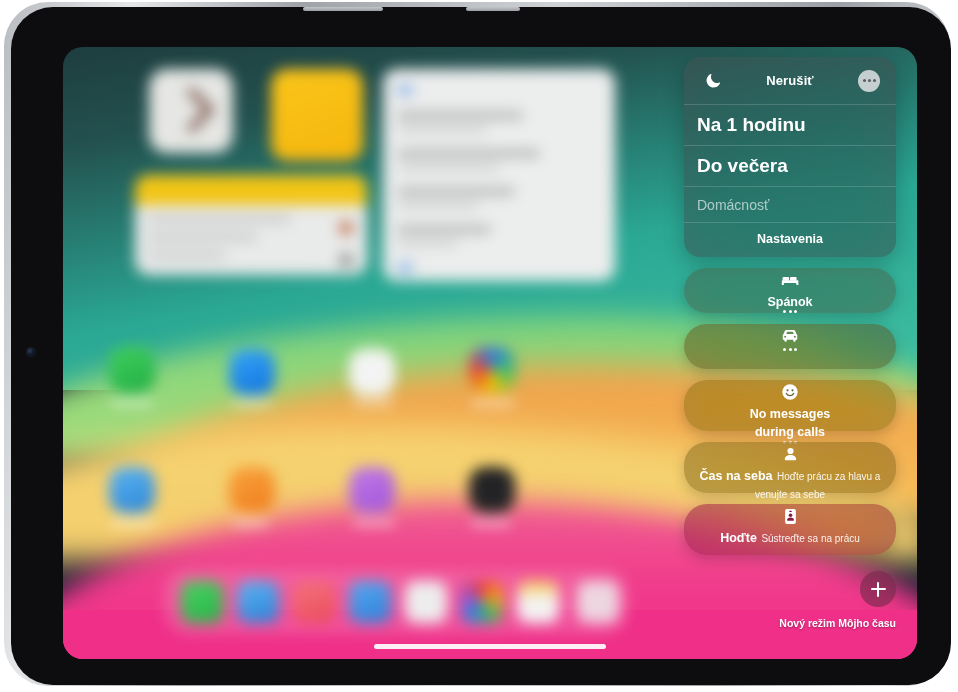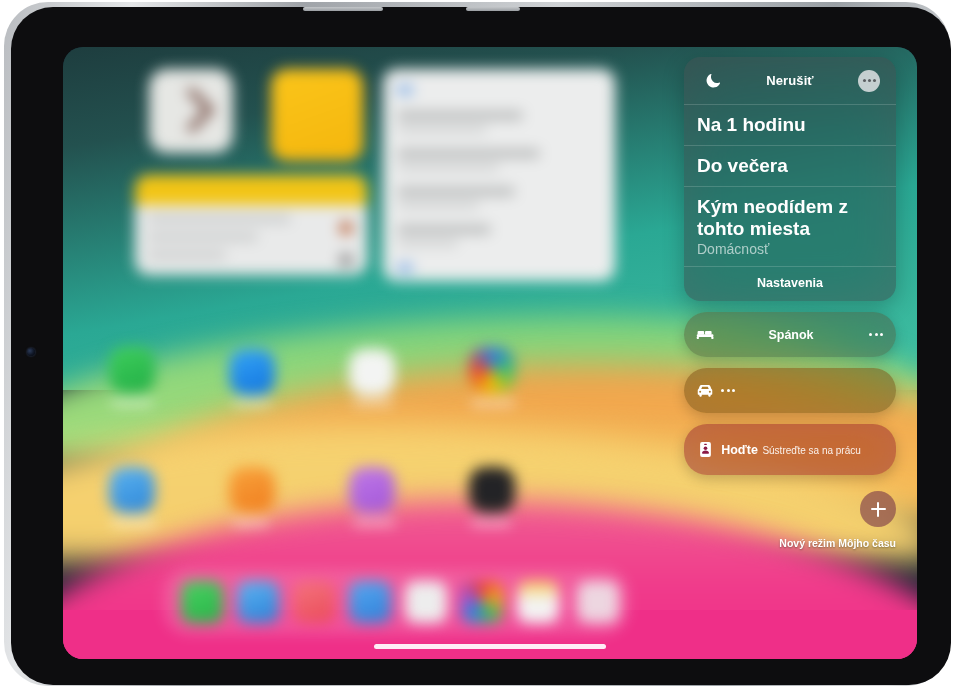"Kým neodídem z tohto miesta" div.rt { html: <div>Kým neodídem z tohto miesta</div> -> none }
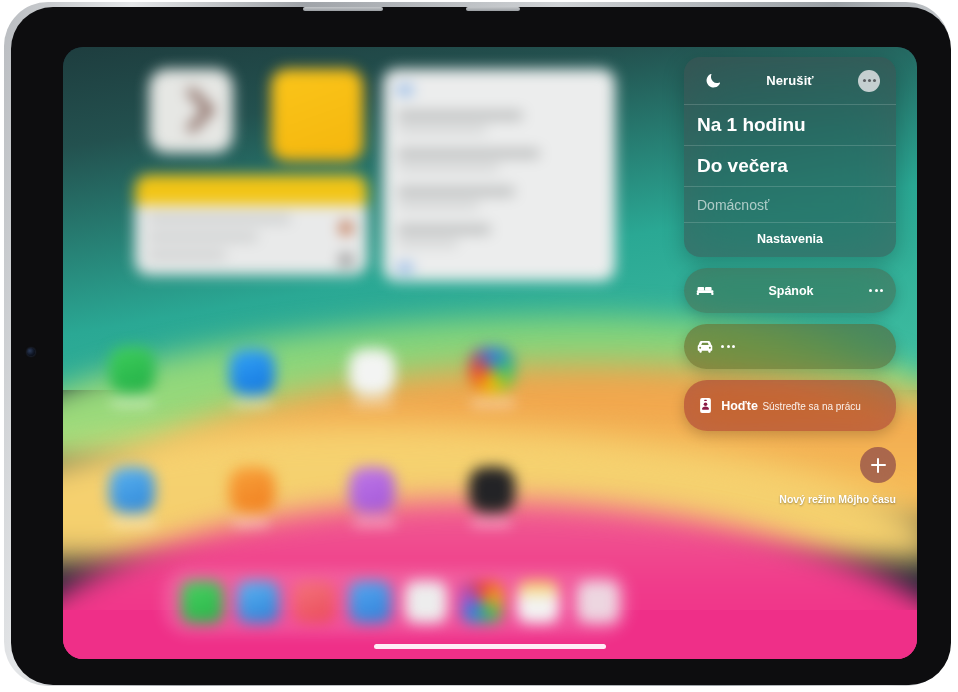"Spánok" .pill { flex-direction: none -> column }
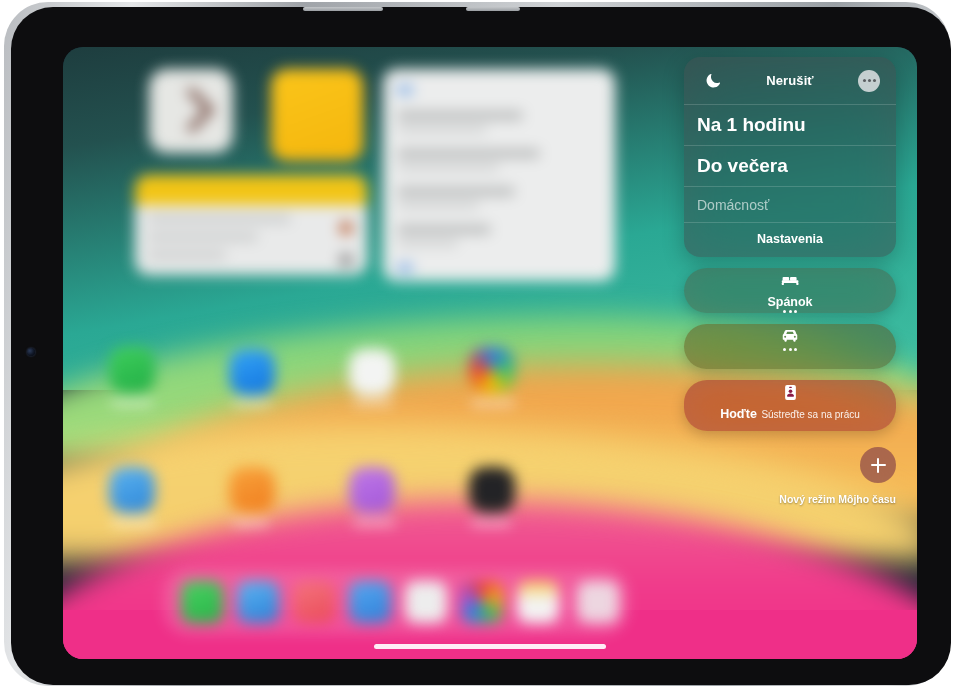"No messages" div.pill { html: none -> <div> <span> <svg> <circle></circle> <circle></circle> <circle></circle> <path></path> </svg> </span> <span> <span>No messages during calls</span> </span> <span> <i></i> <i></i> <i></i> </span> </div> }
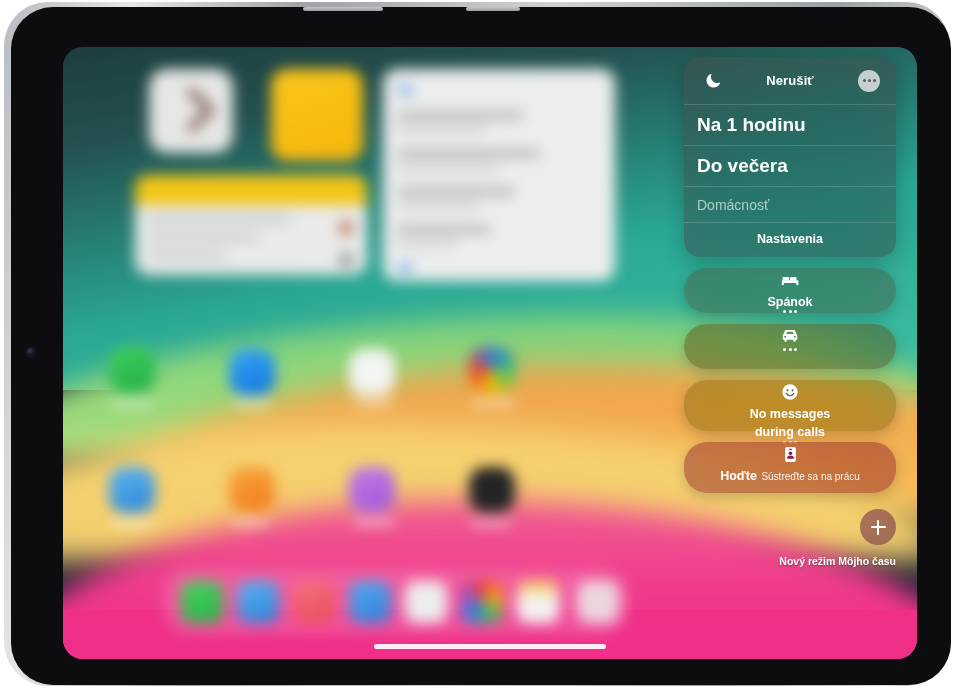"Čas na seba Hoďte prácu" div.pill { html: none -> <div> <span> <svg> <circle></circle> <path></path> </svg> </span> <span> <span>Čas na seba</span> <span>Hoďte prácu za hlavu a venujte sa sebe</span> </span> <span> <i></i> <i></i> <i></i> </span> </div> }
